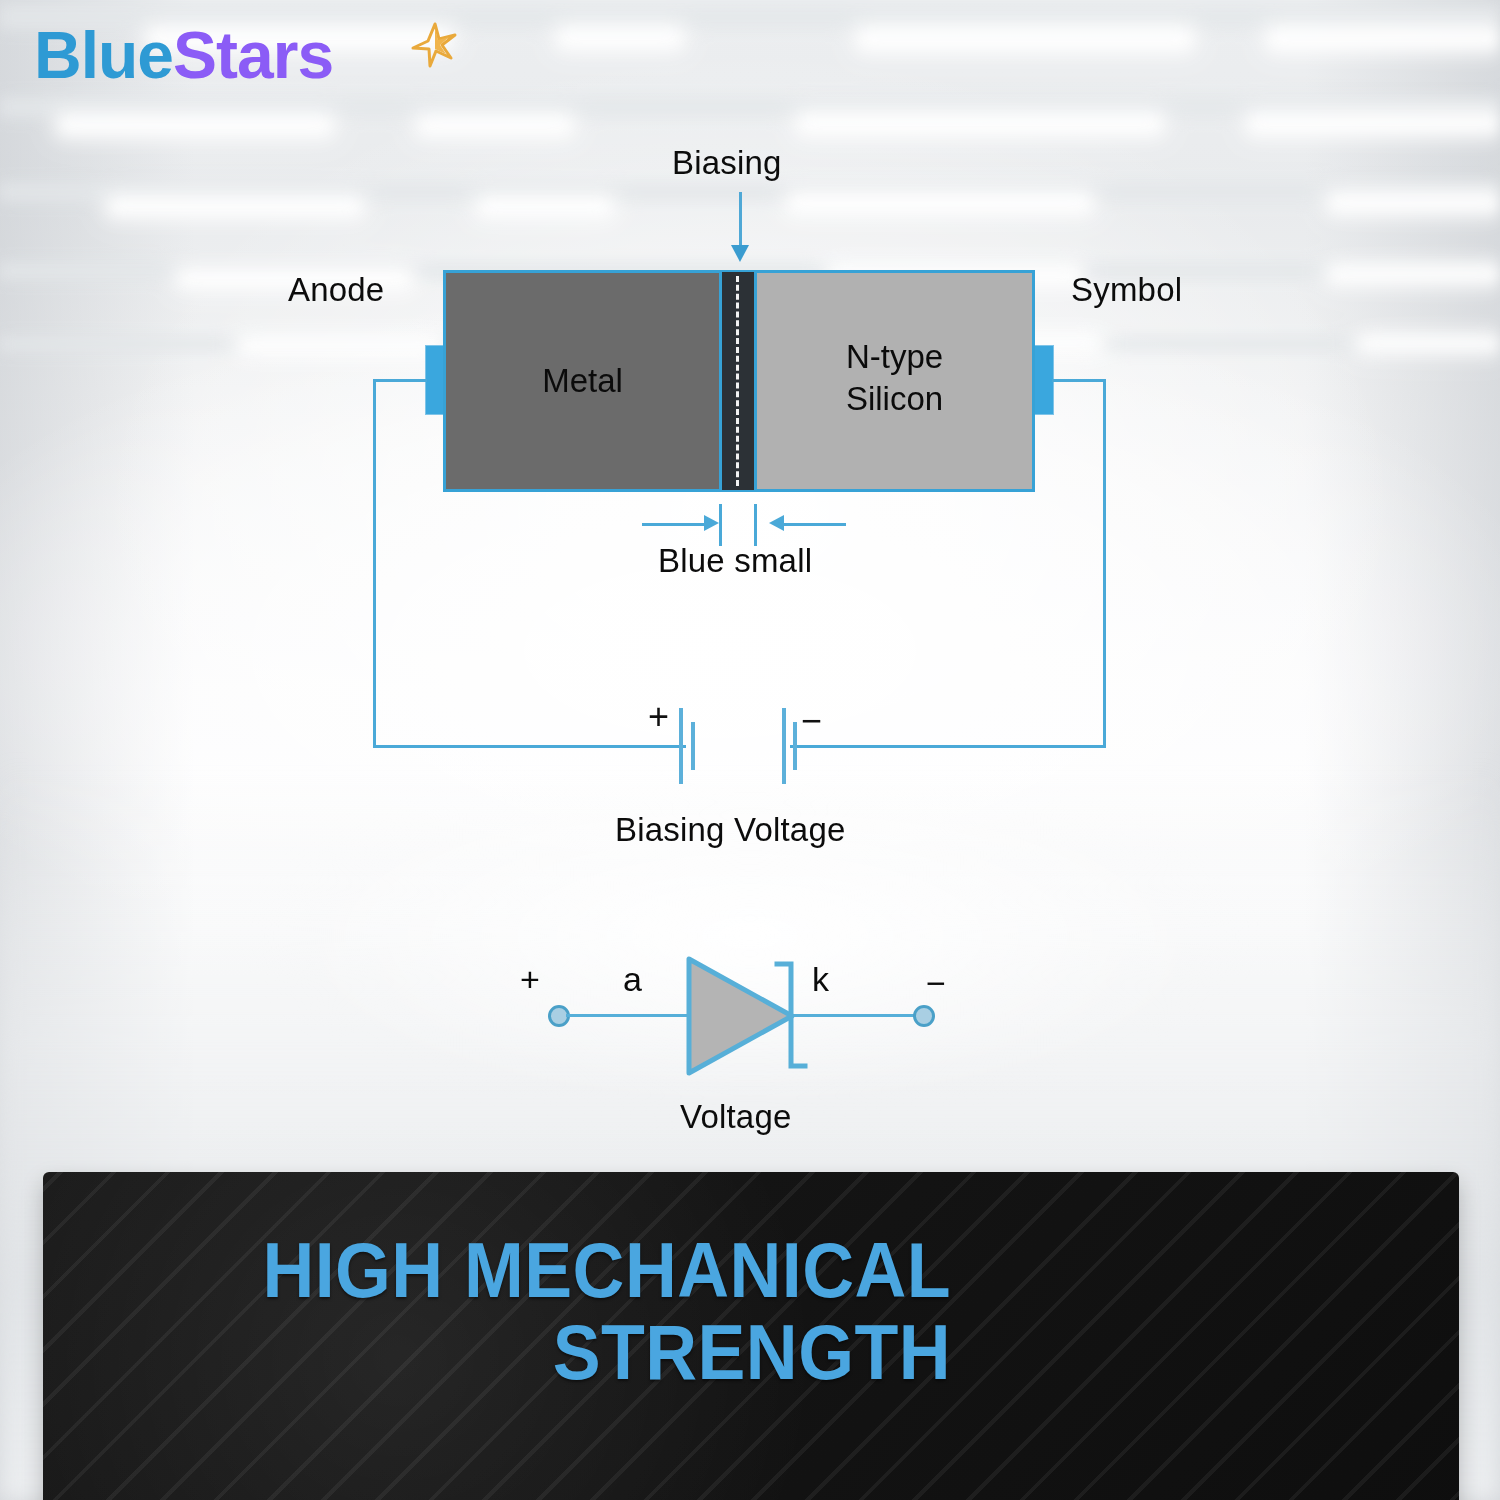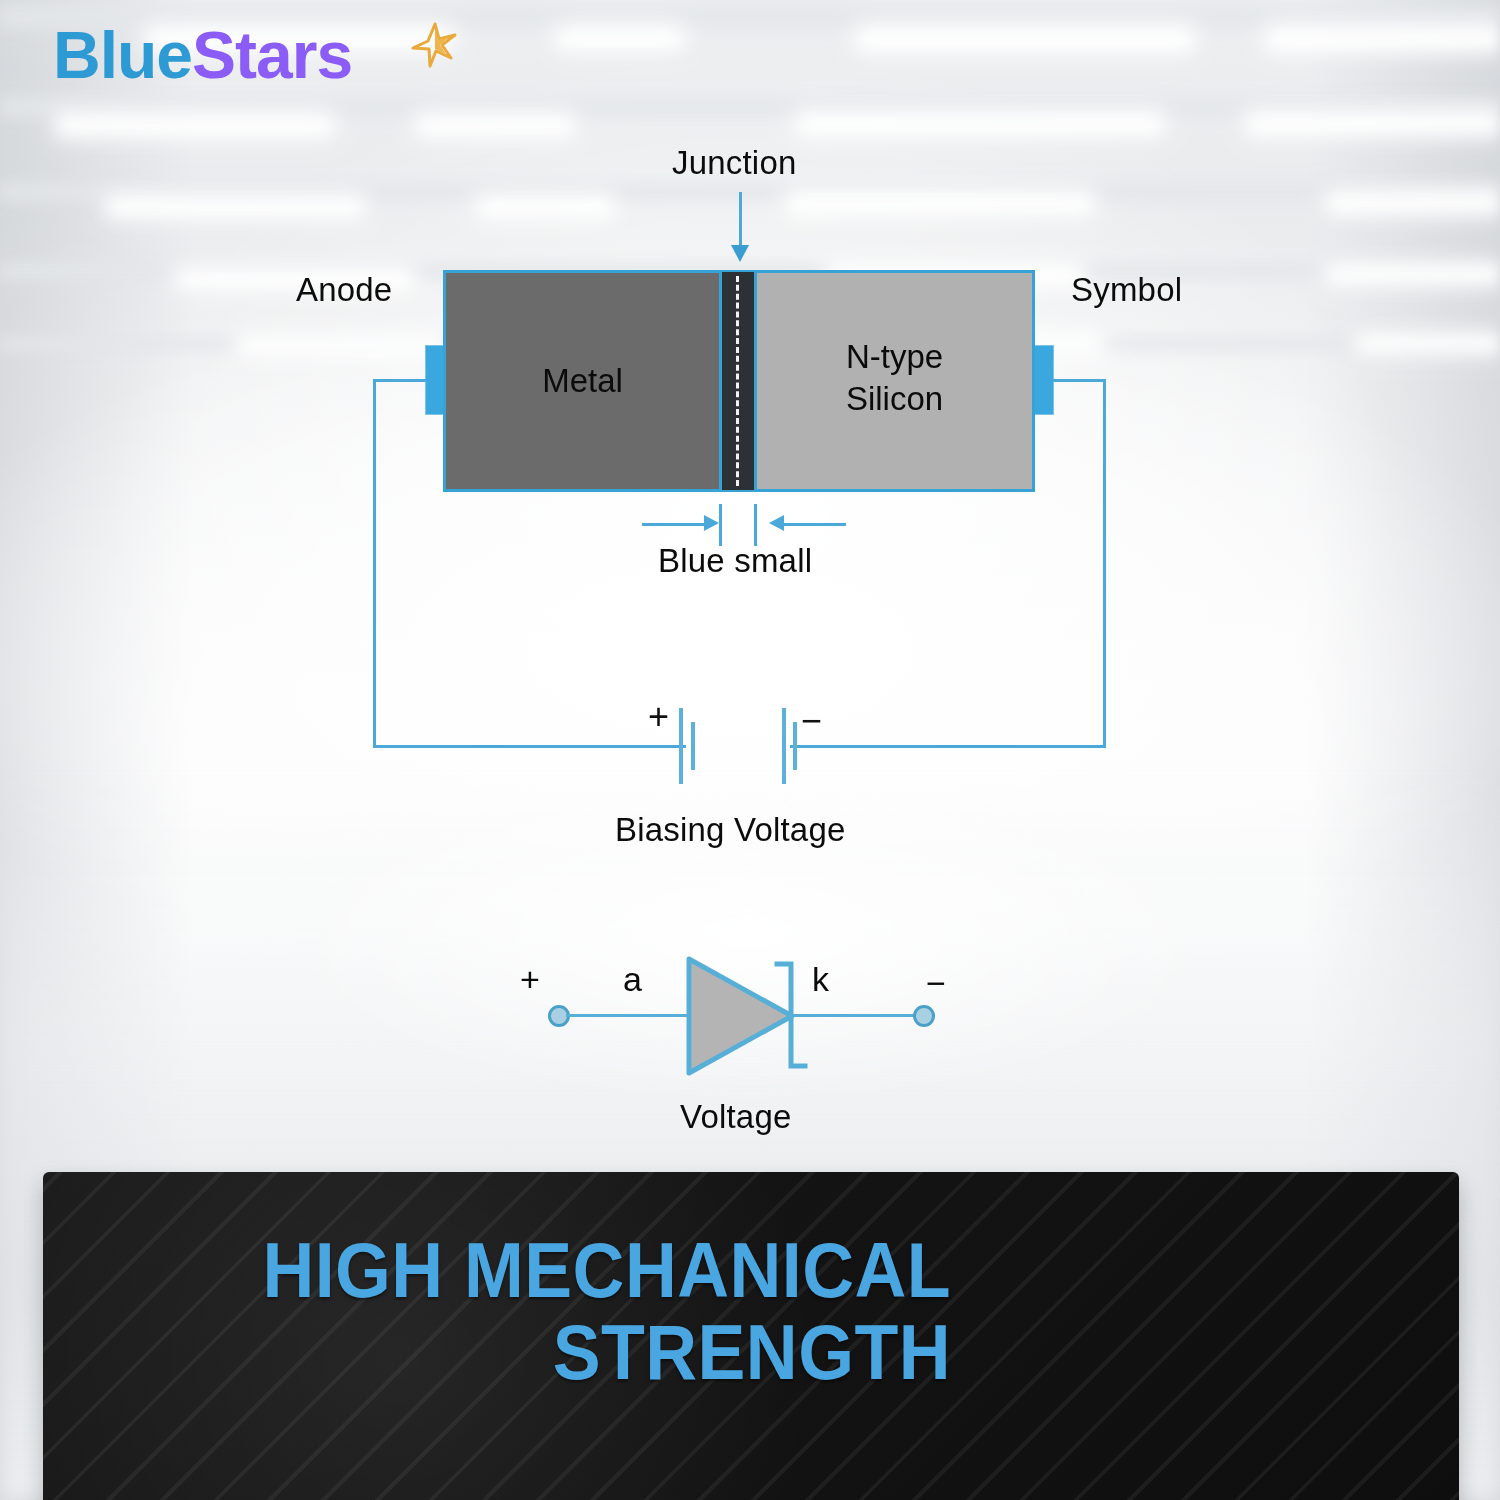"Blue" .logo .lg-blue { margin-left: 19px -> none }
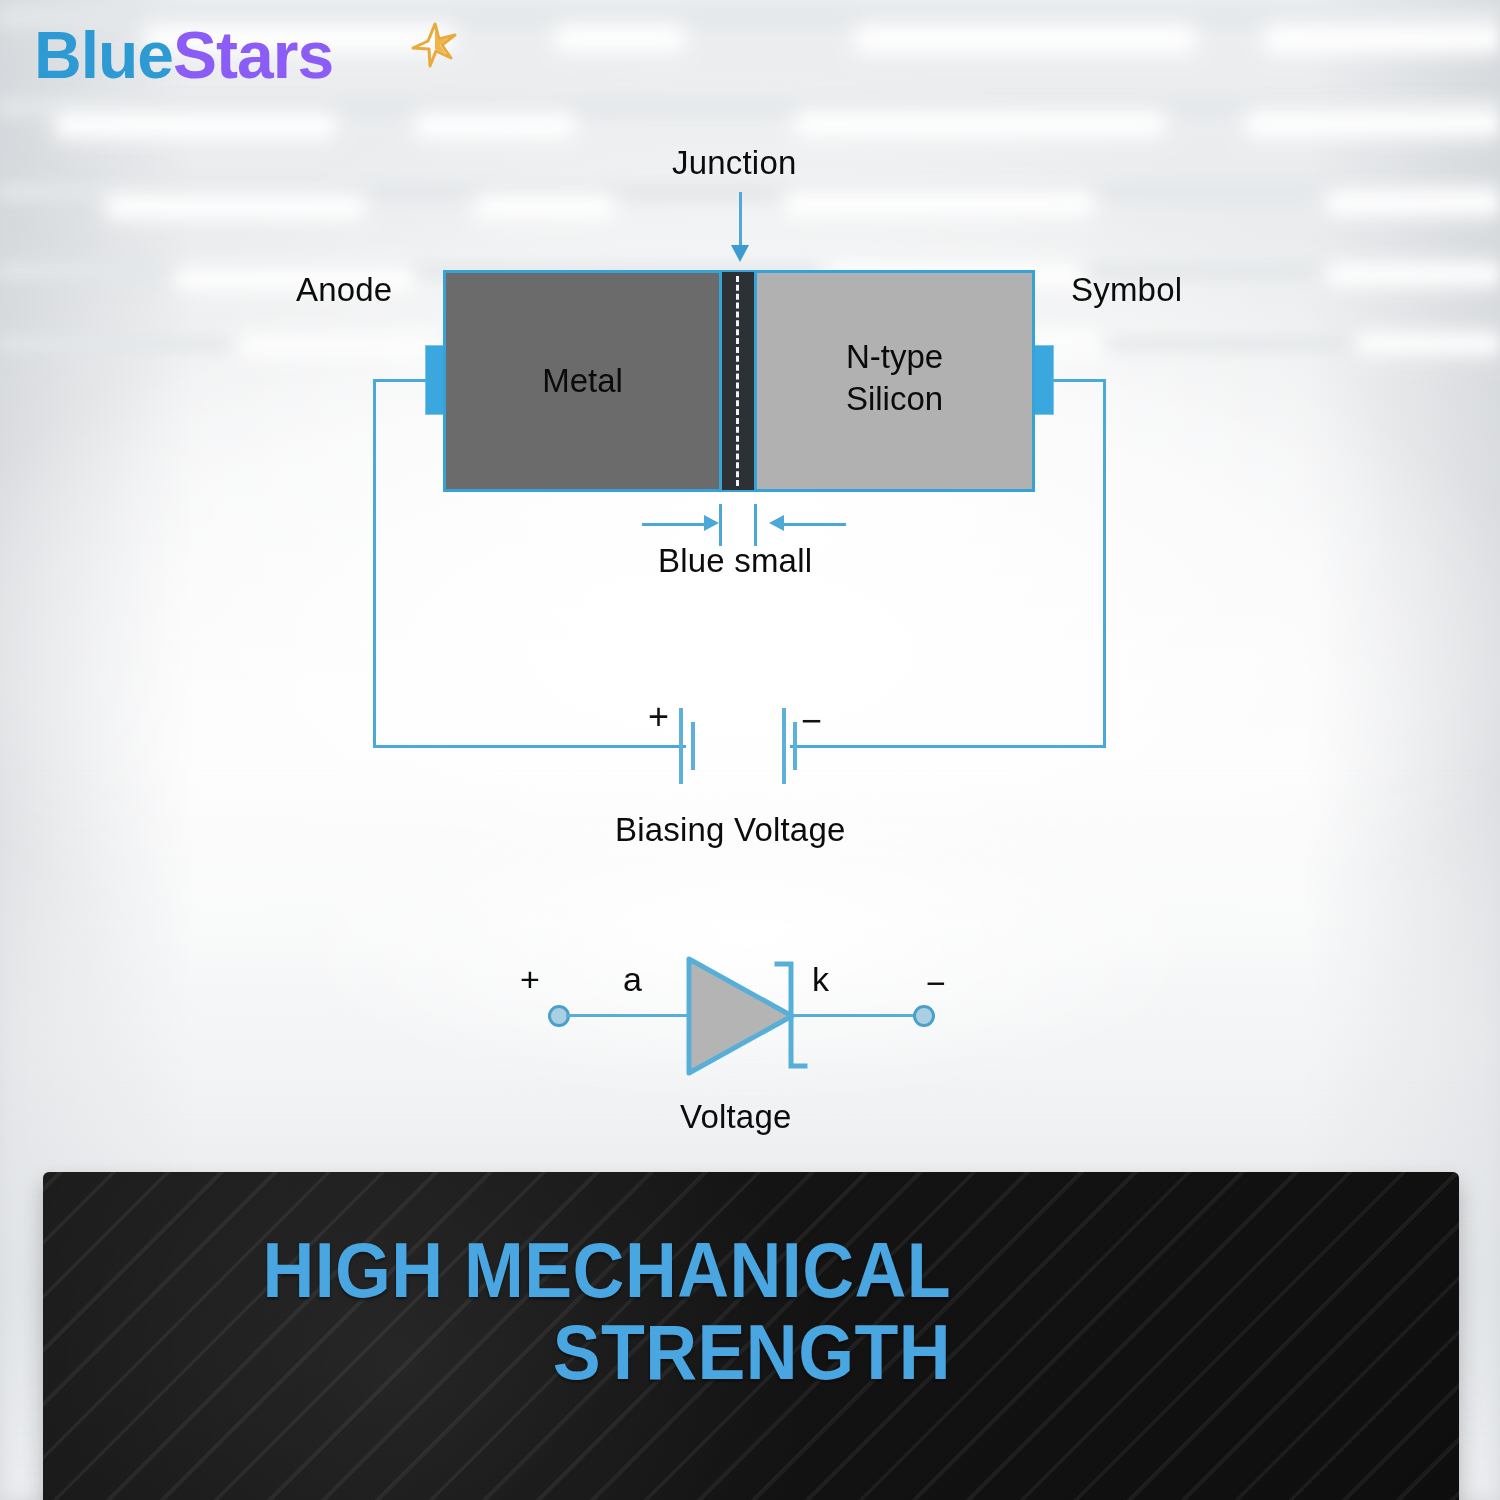"Junction" div.lbl { text: Junction -> Biasing }
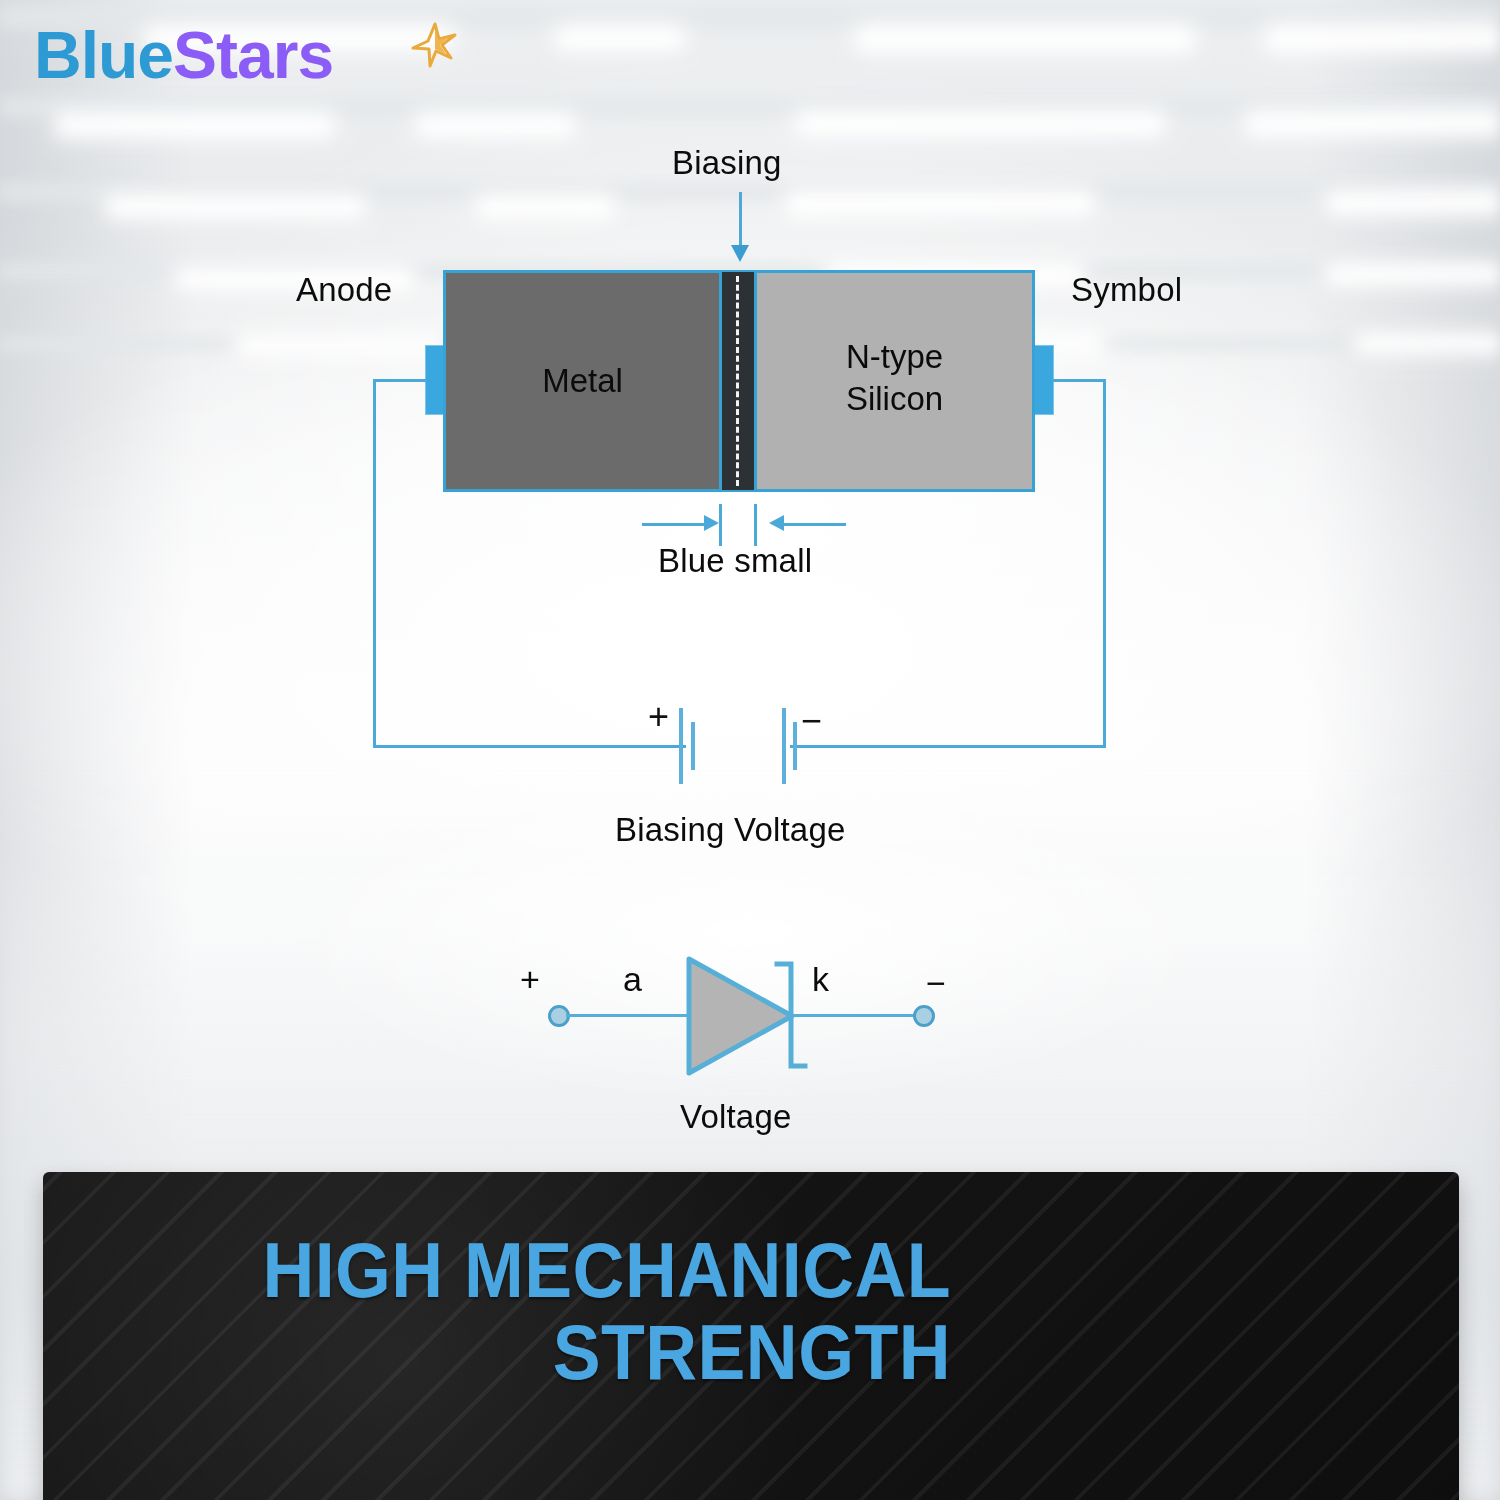"Anode" div.lbl { left: 296px -> 288px }
